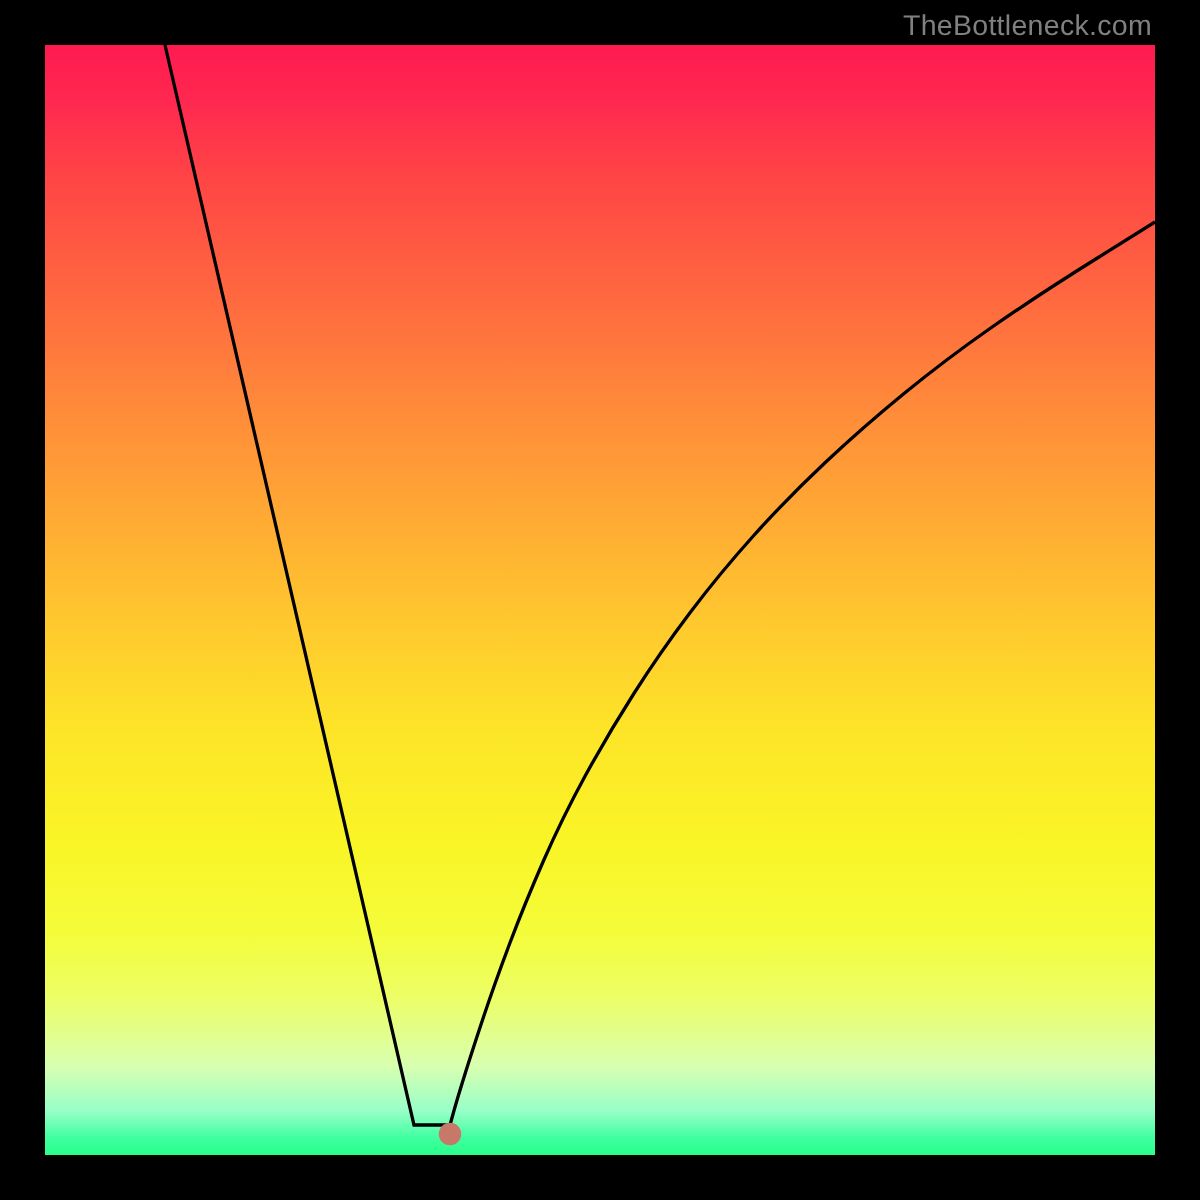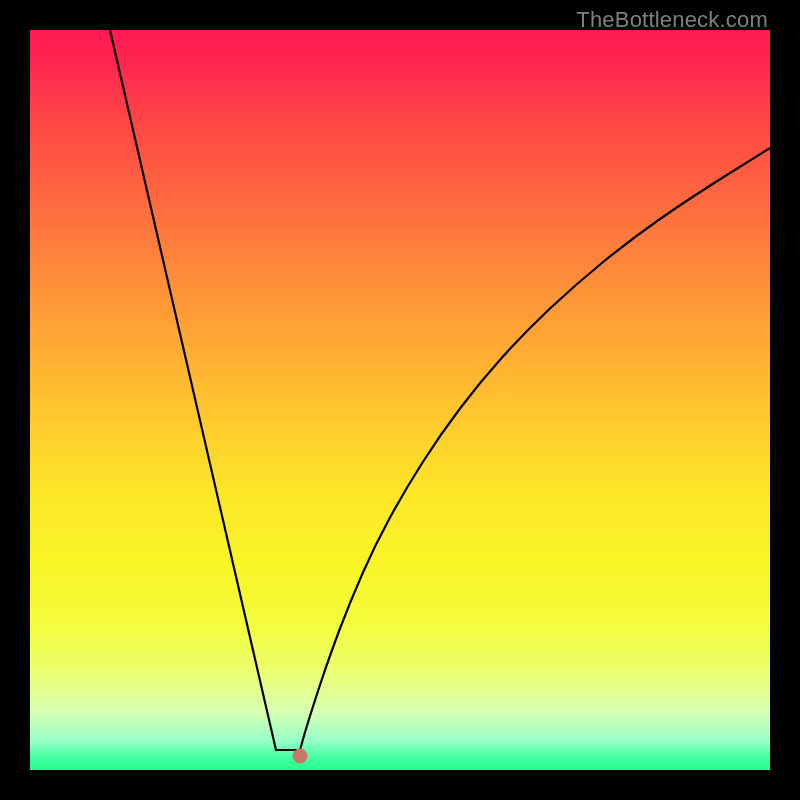"TheBottleneck.com" .watermark { font-size: 22px -> 19px }
